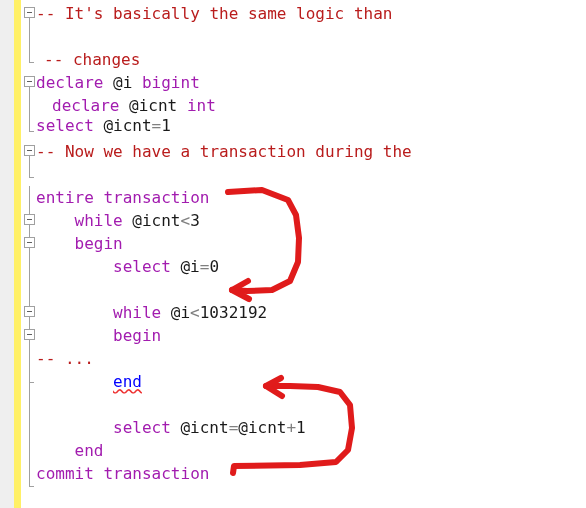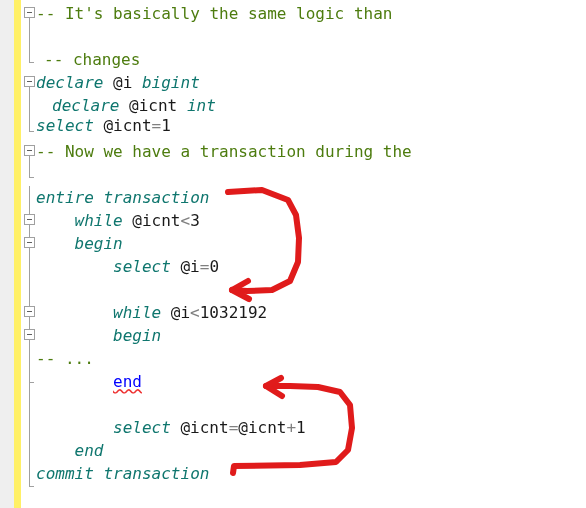"-- It's basically the same" .cm { color: #4d7c0f -> #b91c1c }
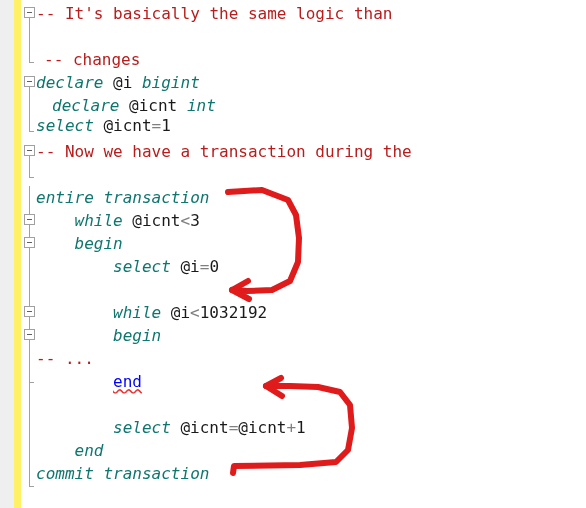"declare" .kw { color: #0f766e -> #a21caf; font-style: italic -> none }
